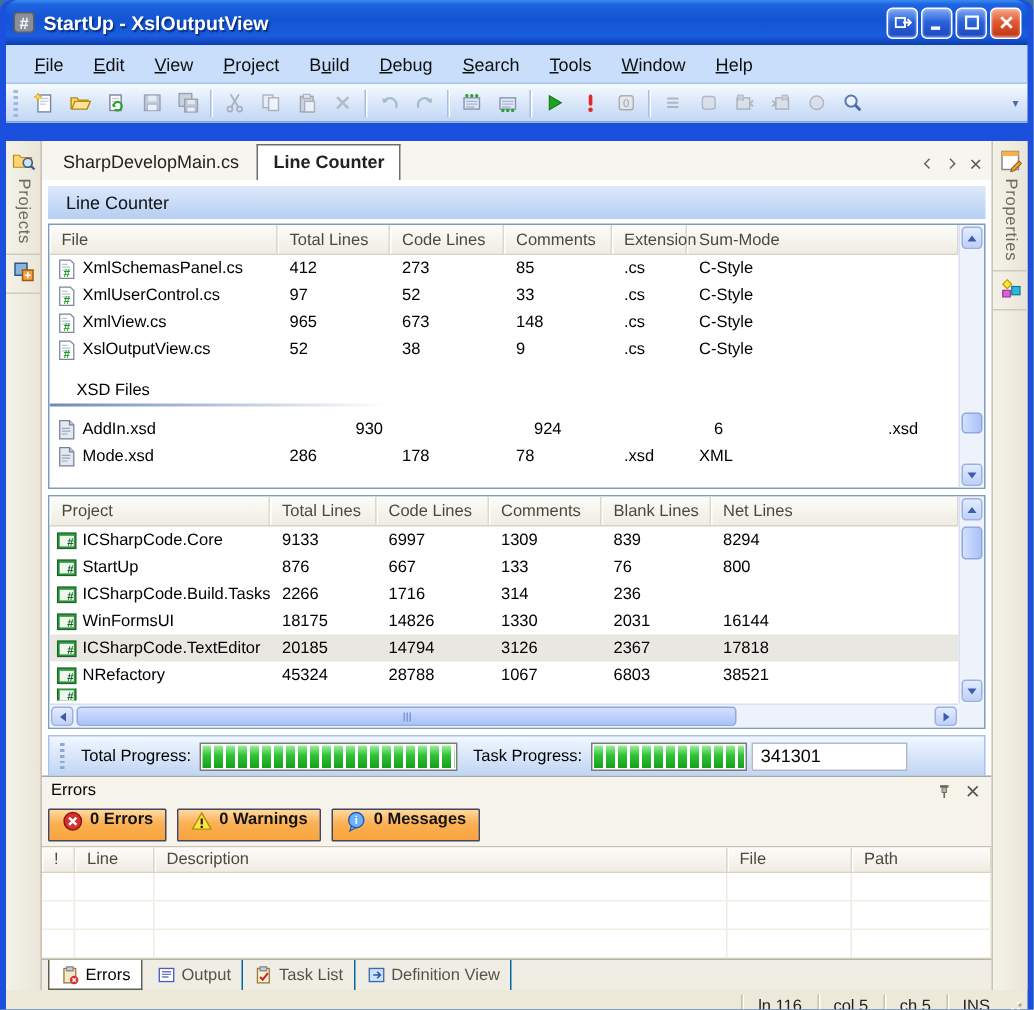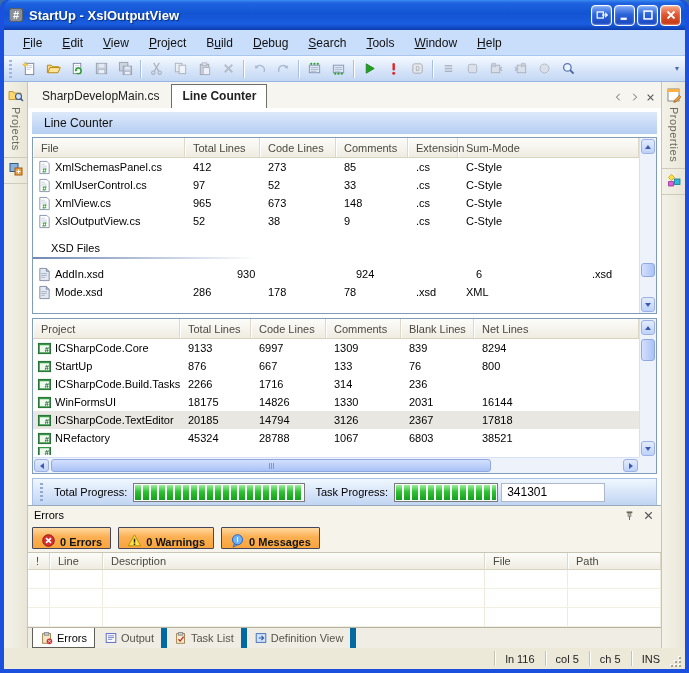"SharpDevelopMain.cs" .workspace { margin-top: none -> 12px }
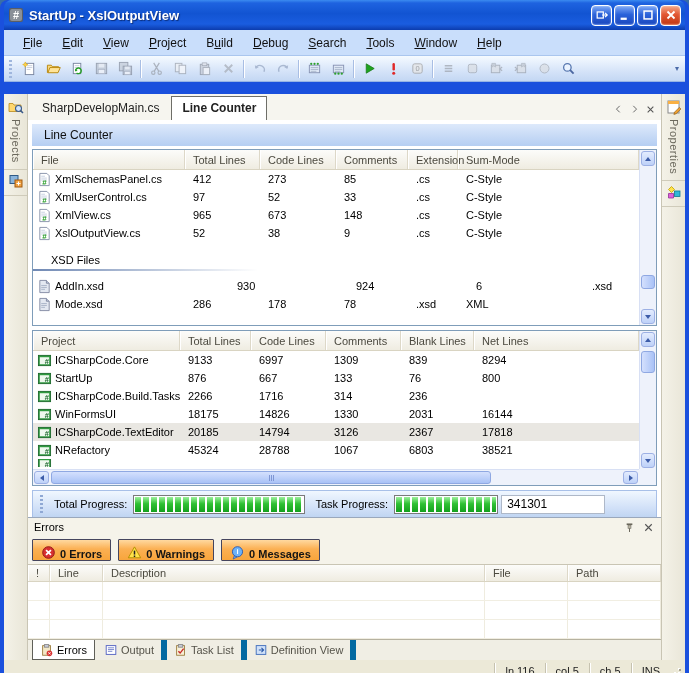"0 Errors" .e-btn { align-items: flex-end -> flex-start }
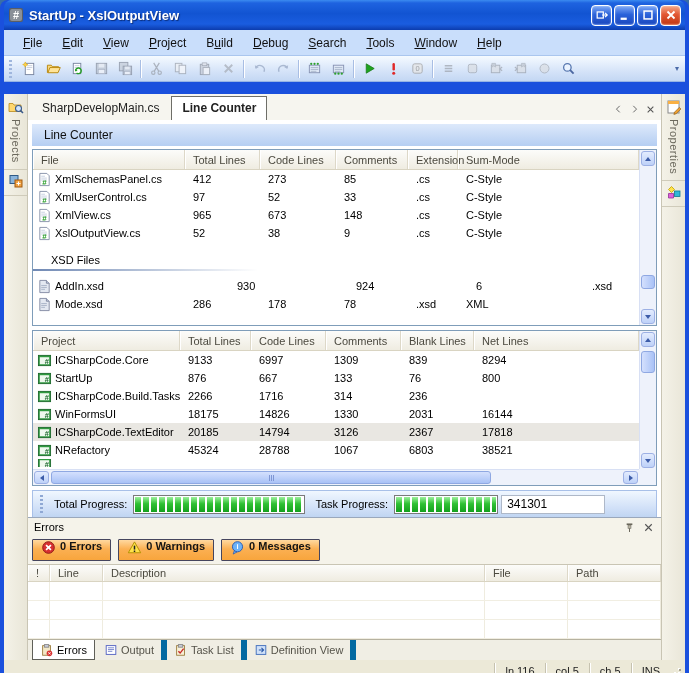"Output" .btab { border-right: 6px solid #0369a1 -> 1px solid #0369a1 }
